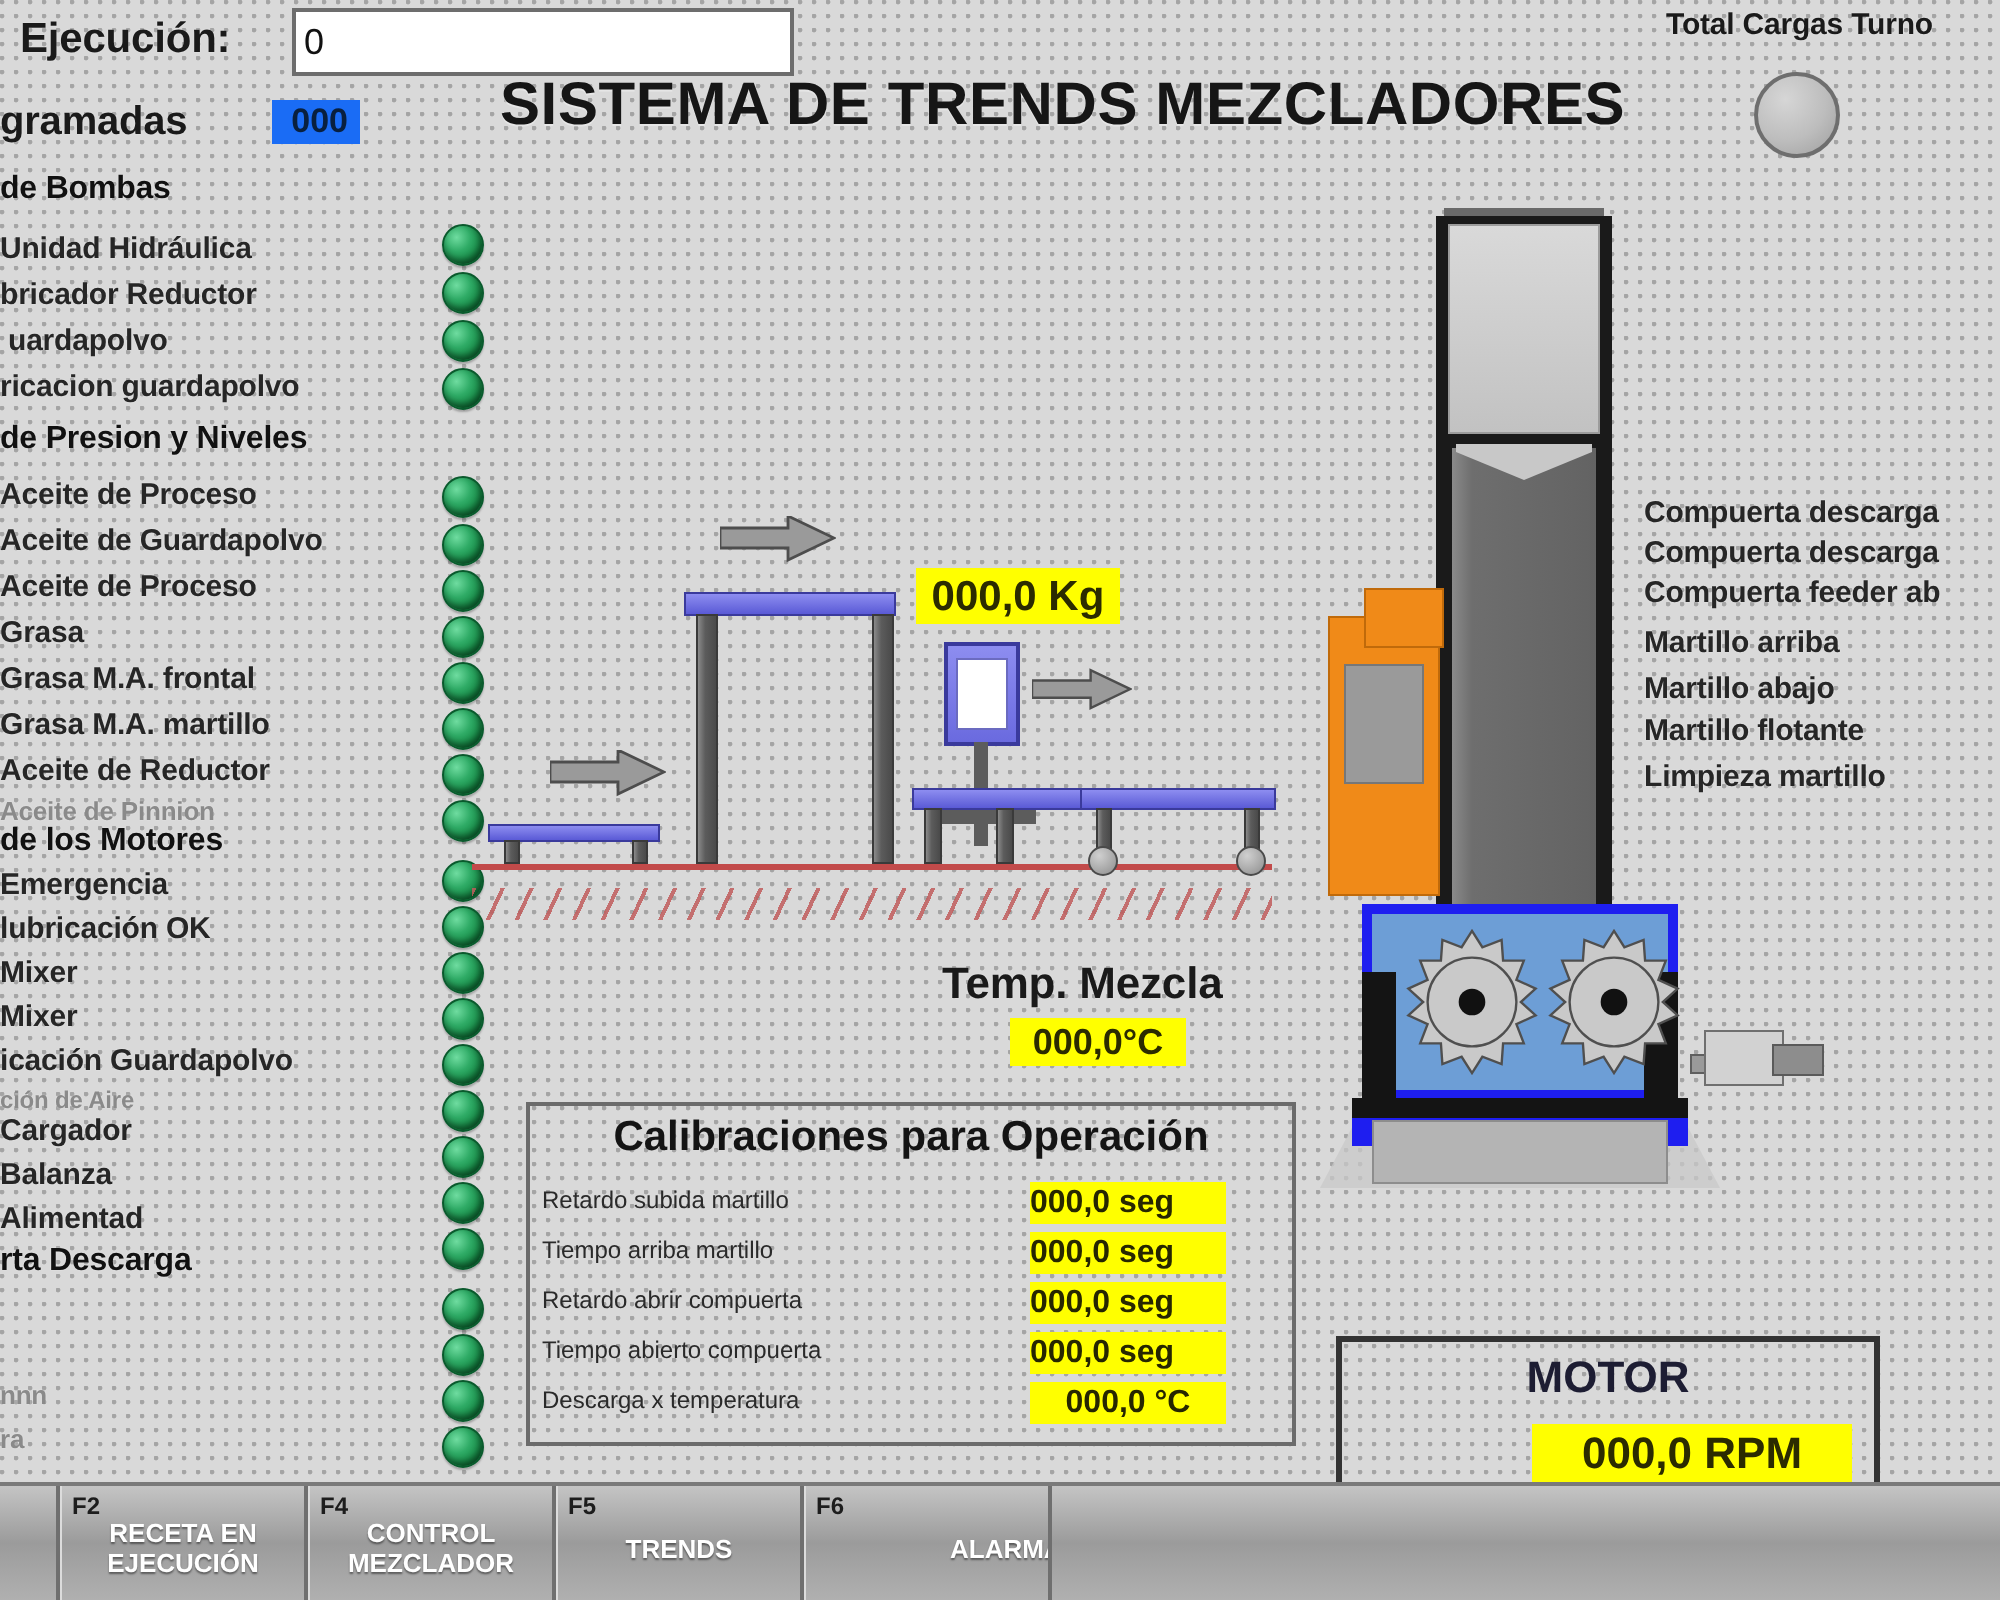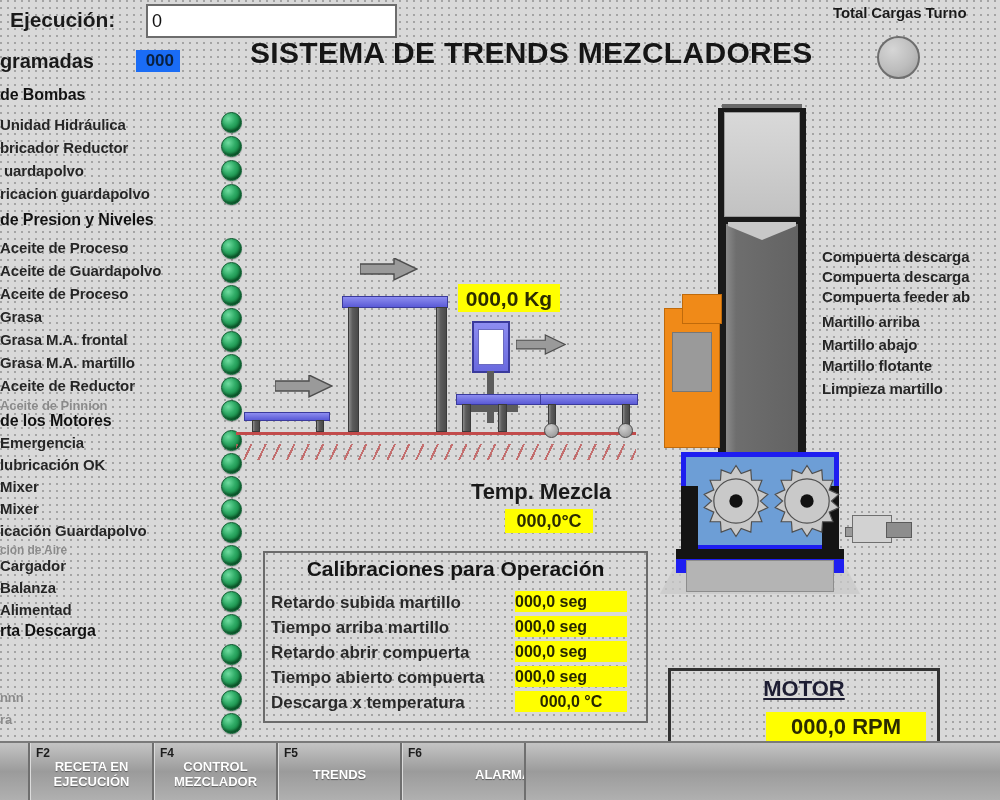"Retardo subida martillo" .crow { font-size: 17px -> 12px; font-weight: bold -> normal }
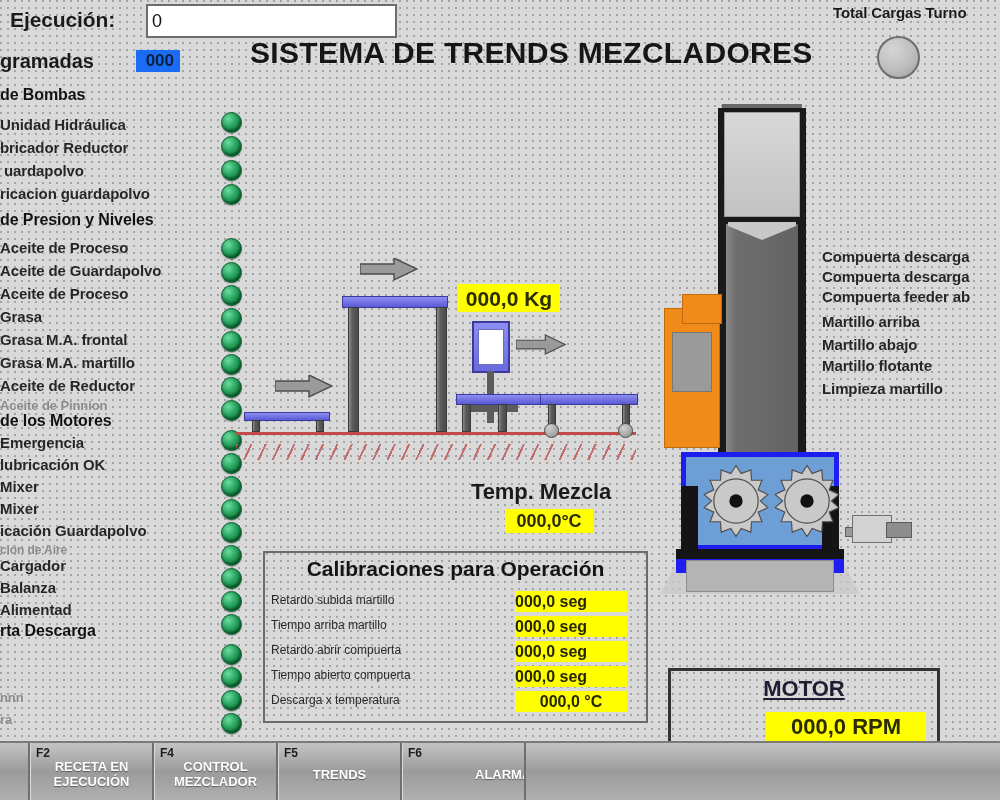"000,0 seg" .cval { width: 112px -> 98px }
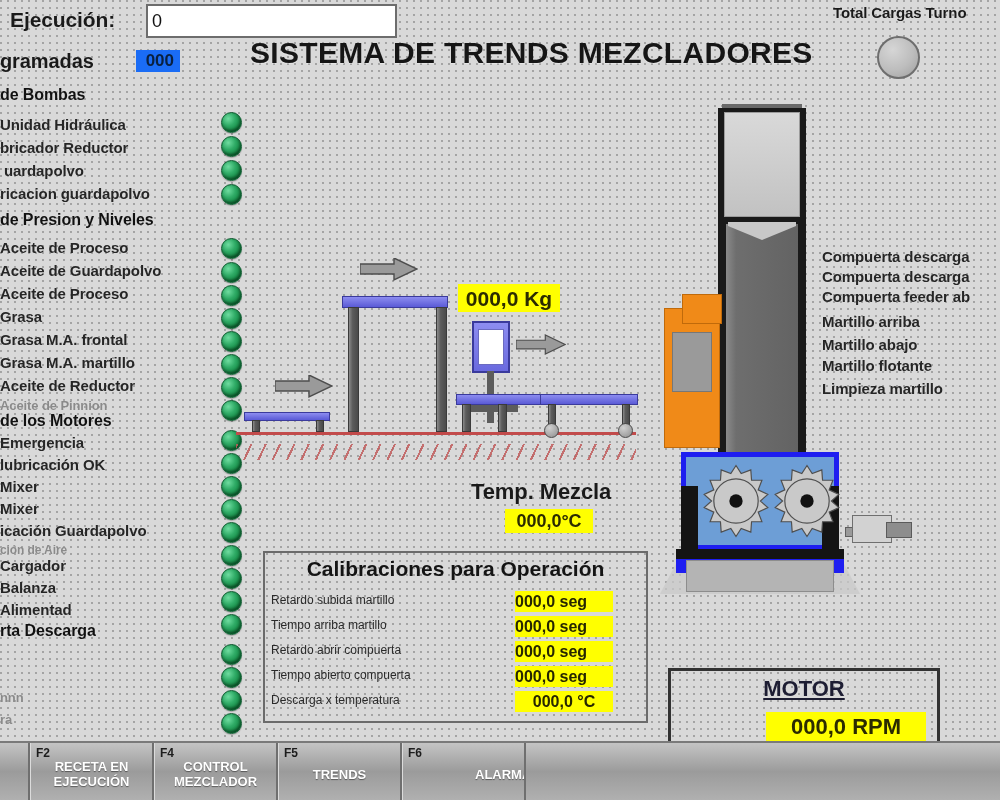"MOTOR" #motor .mtitle { text-decoration: underline -> none }
